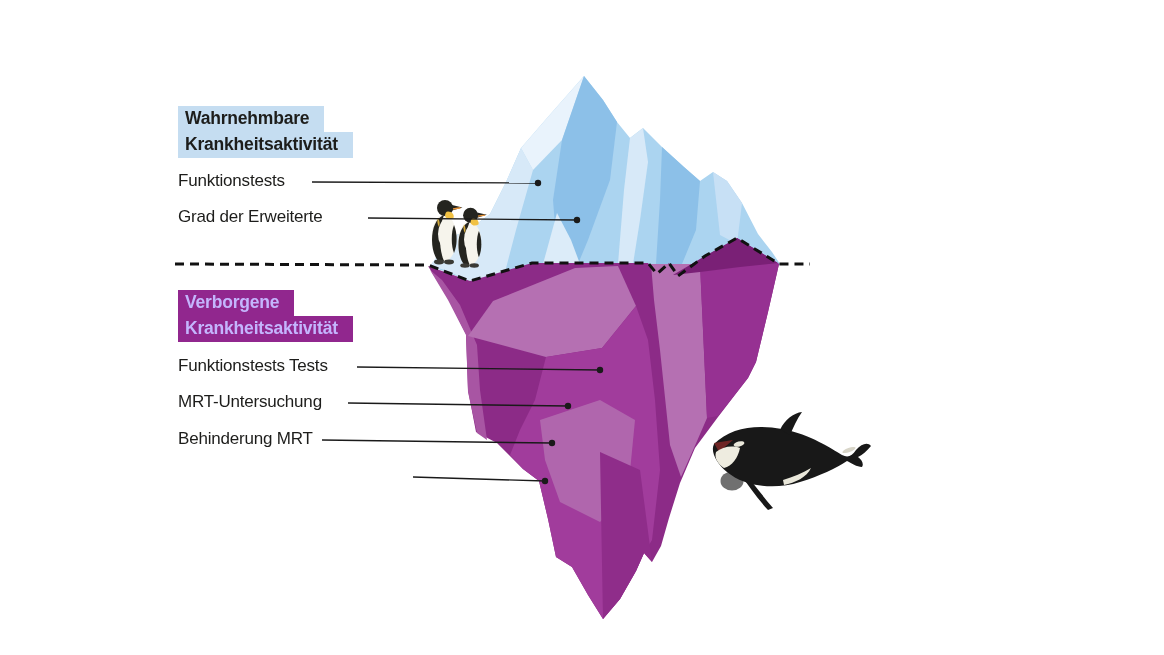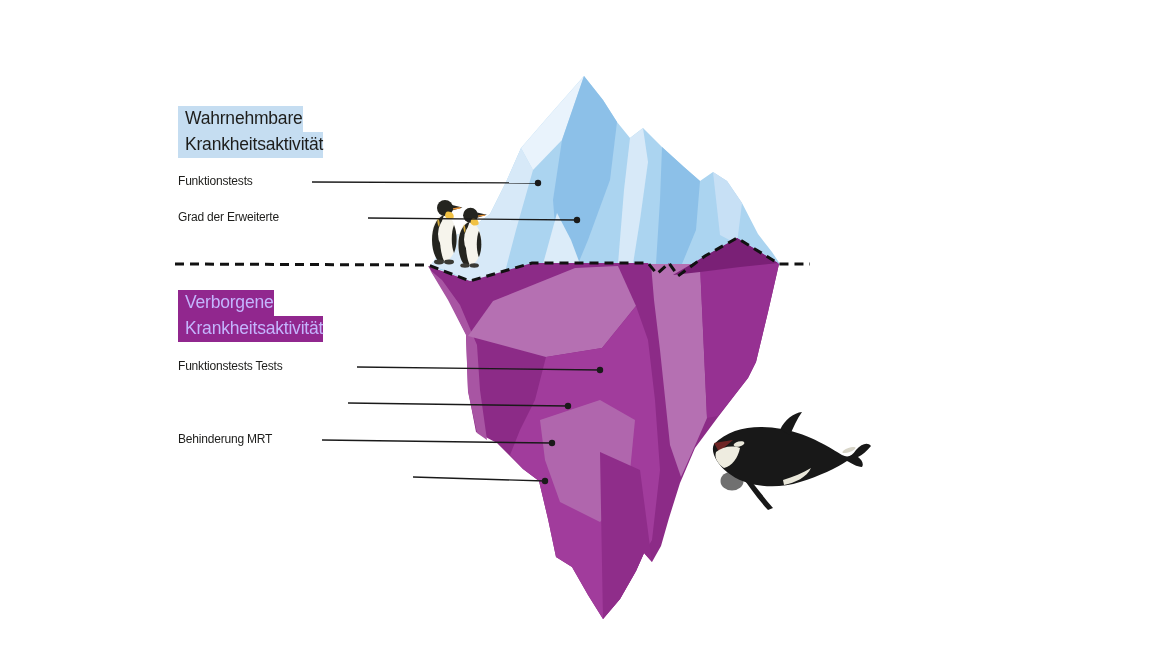"Wahrnehmbare" .hl { font-weight: normal -> bold; padding: 2px 0 3px 7px -> 2px 15px 3px 7px }
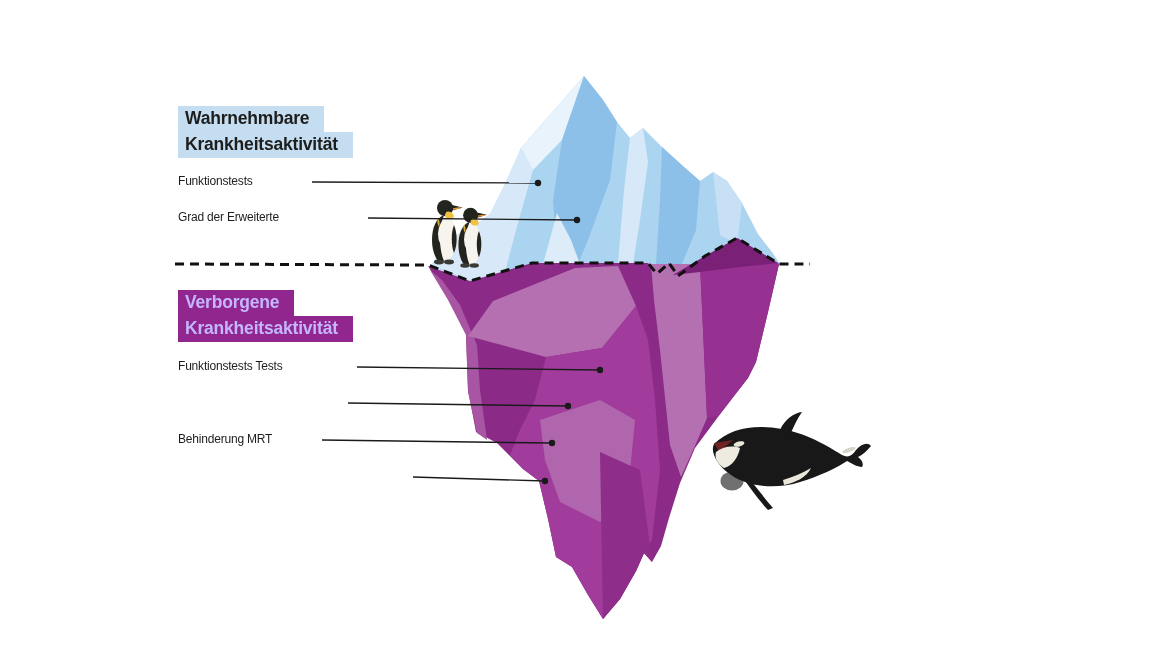"Funktionstests" .lbl { font-size: 12px -> 17px }
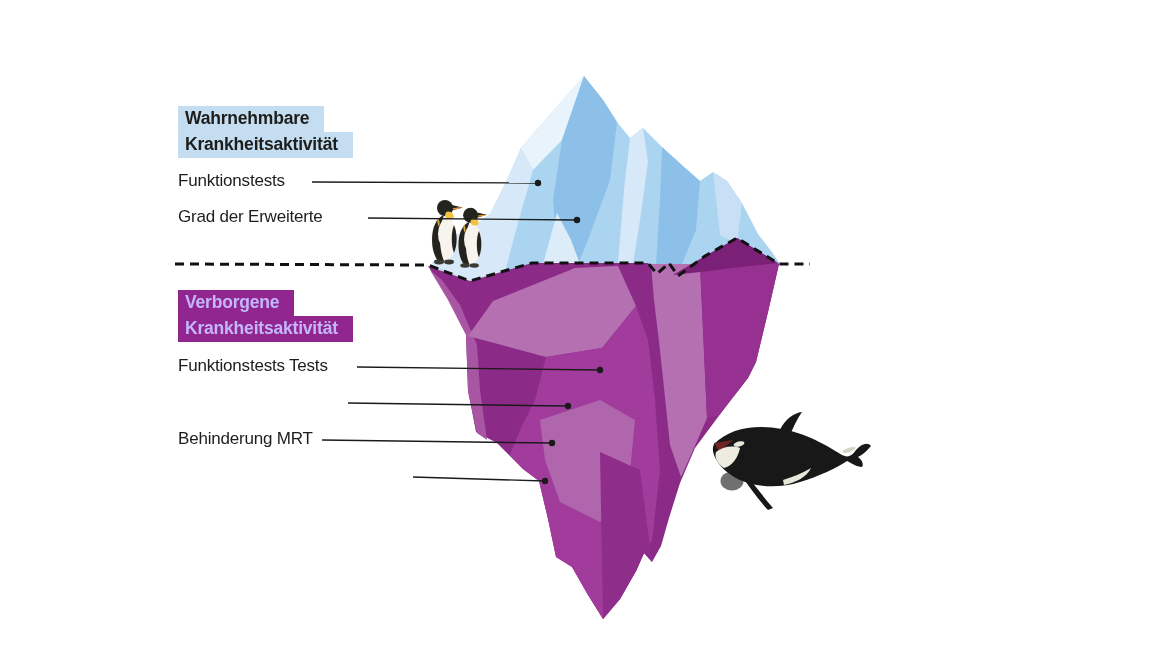"MRT-Untersuchung" div.lbl { html: none -> <div>MRT-Untersuchung</div> }
